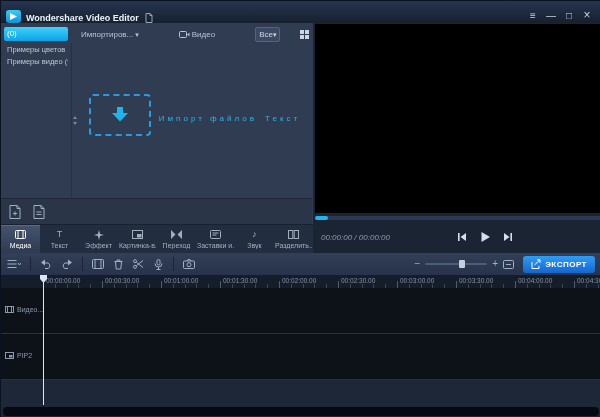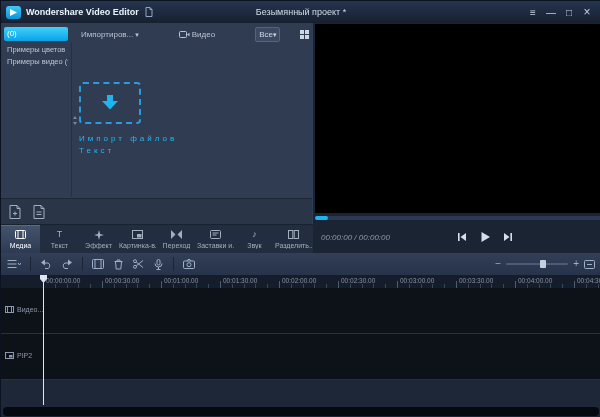"Wondershare Video Editor" .titlebar { align-items: center -> flex-end }
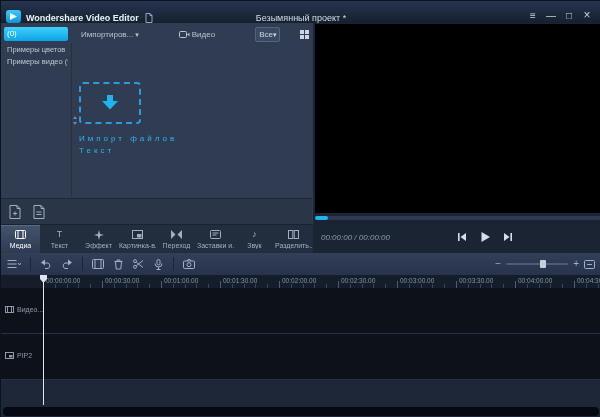"Безымянный проект *" span.project-title { html: <span>Безымянный проект *</span> -> none }
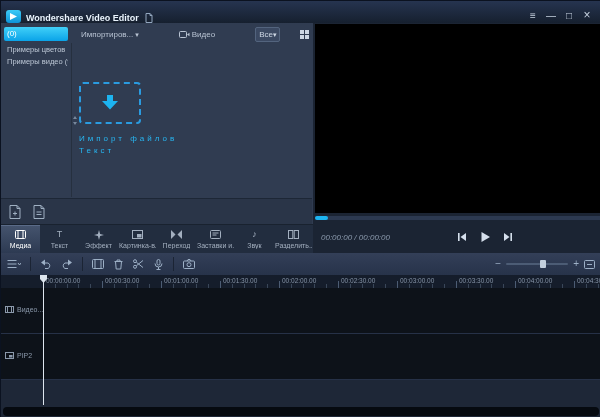"Импорт файлов" .dropzone-area { align-items: flex-start -> center; flex-direction: column -> row; gap: none -> 8px }
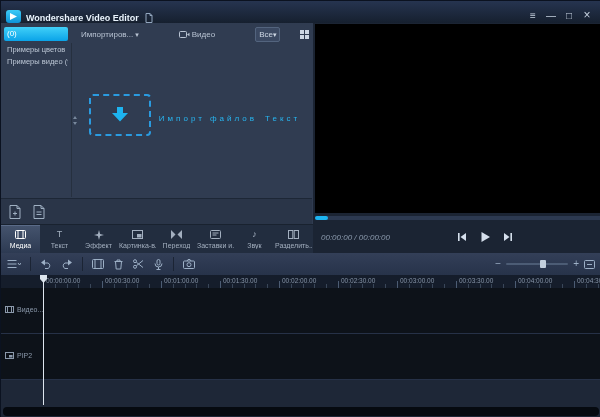"ЭКСПОРТ" span.export-btn { html: none -> <span> <svg> <path></path> <path></path> </svg> <span>ЭКСПОРТ</span> </span> }
